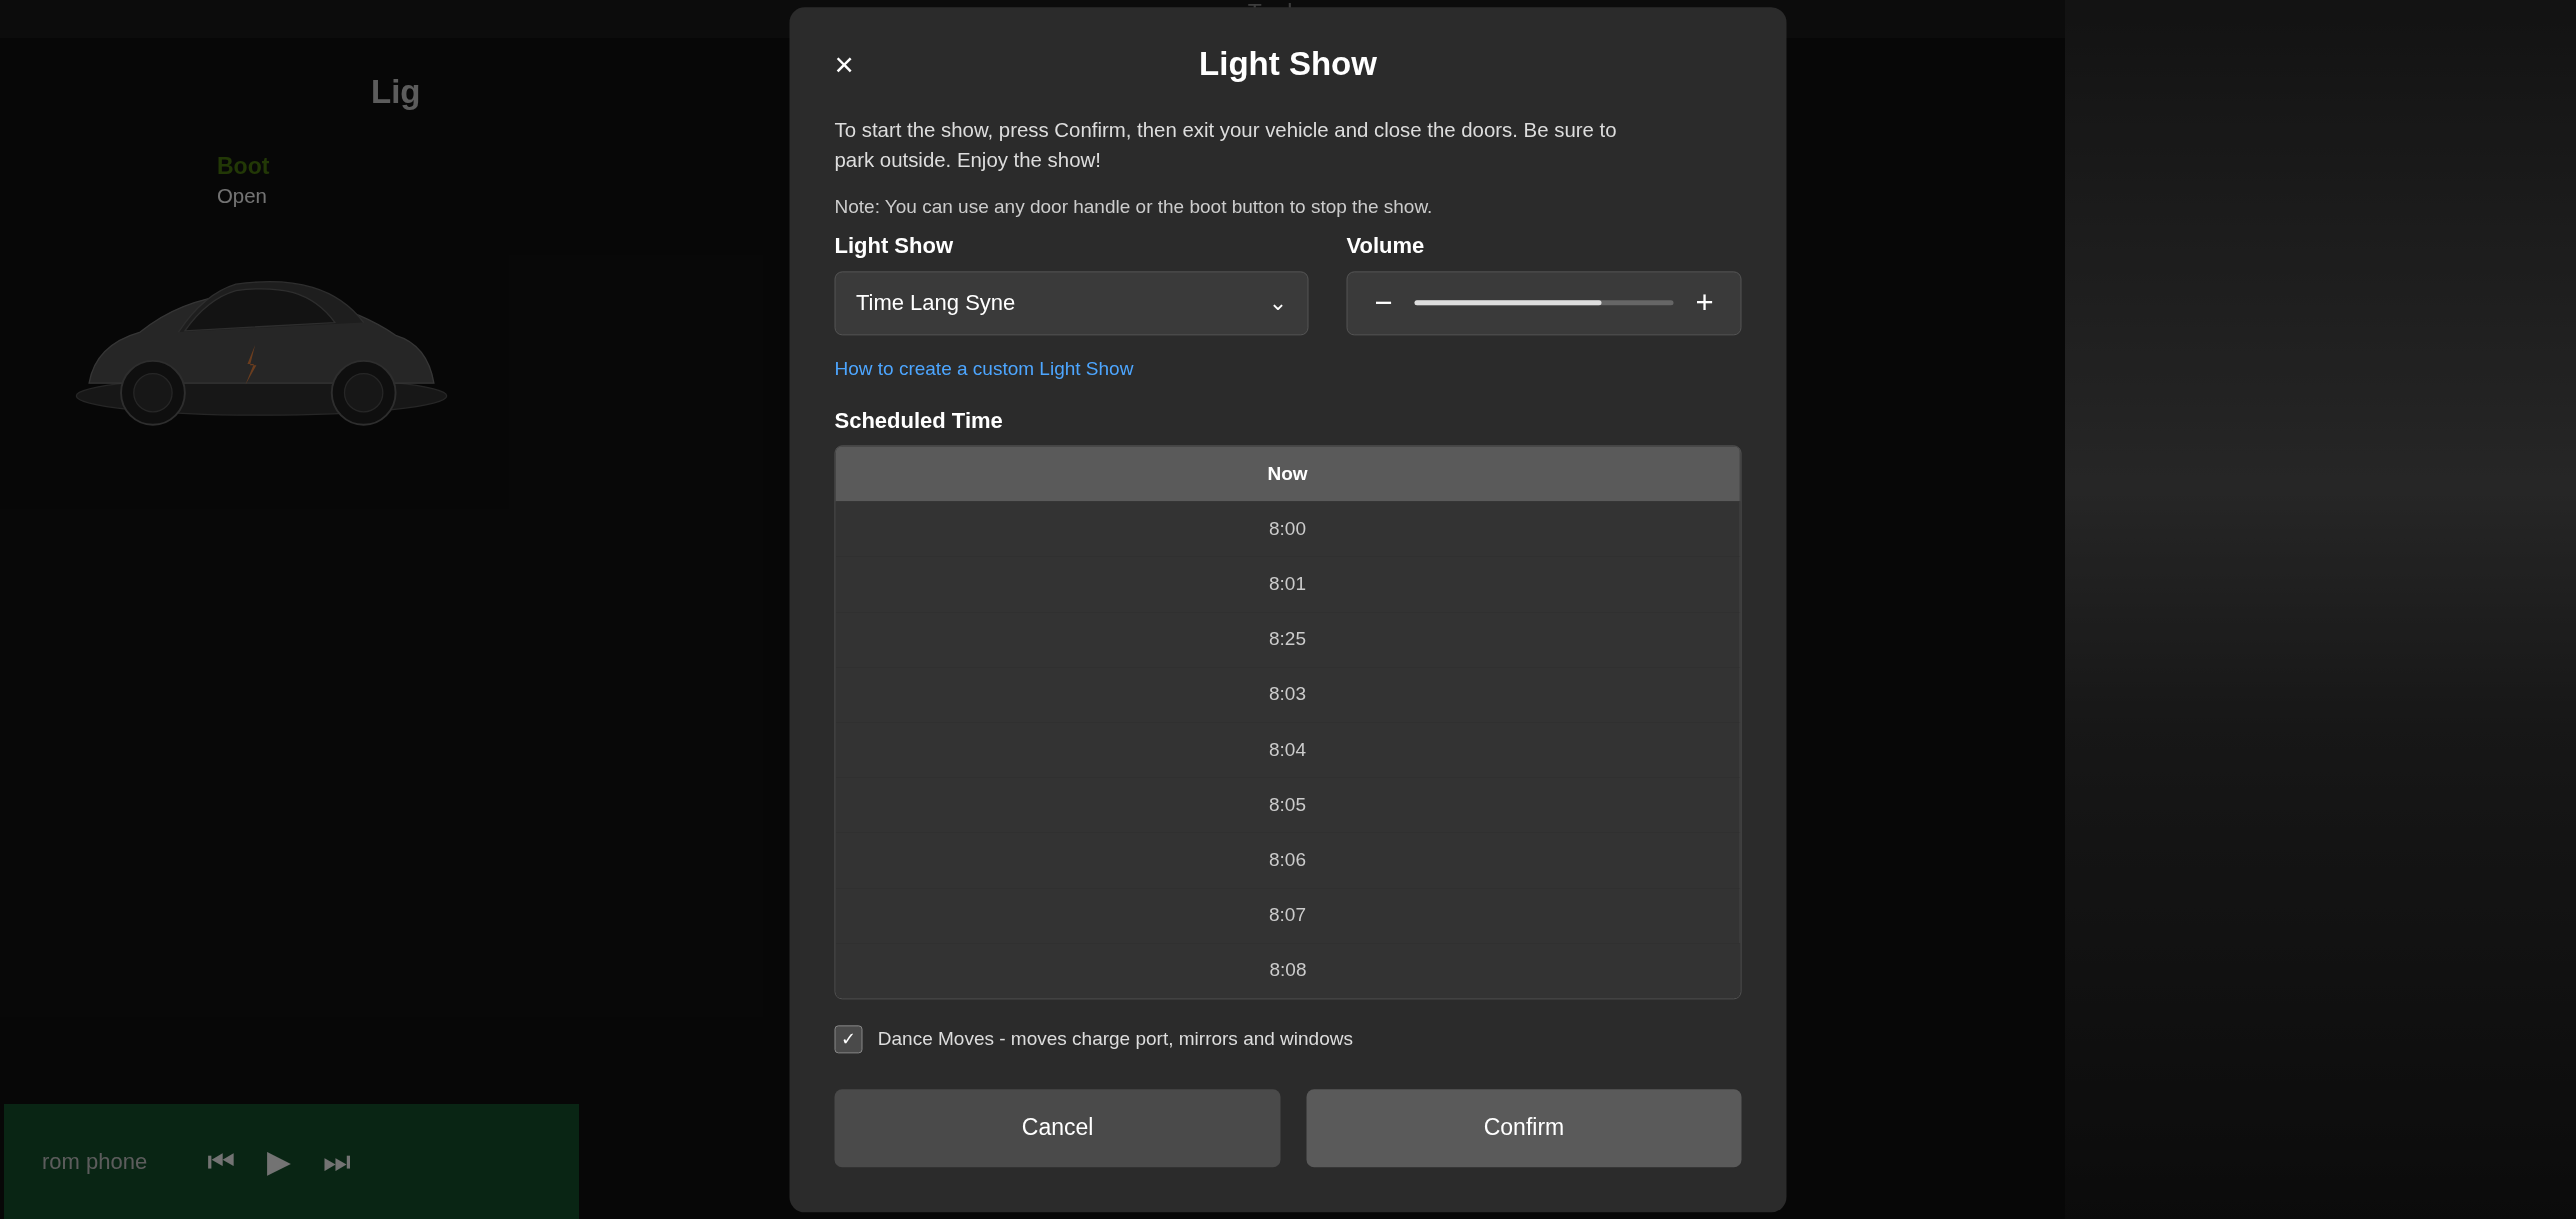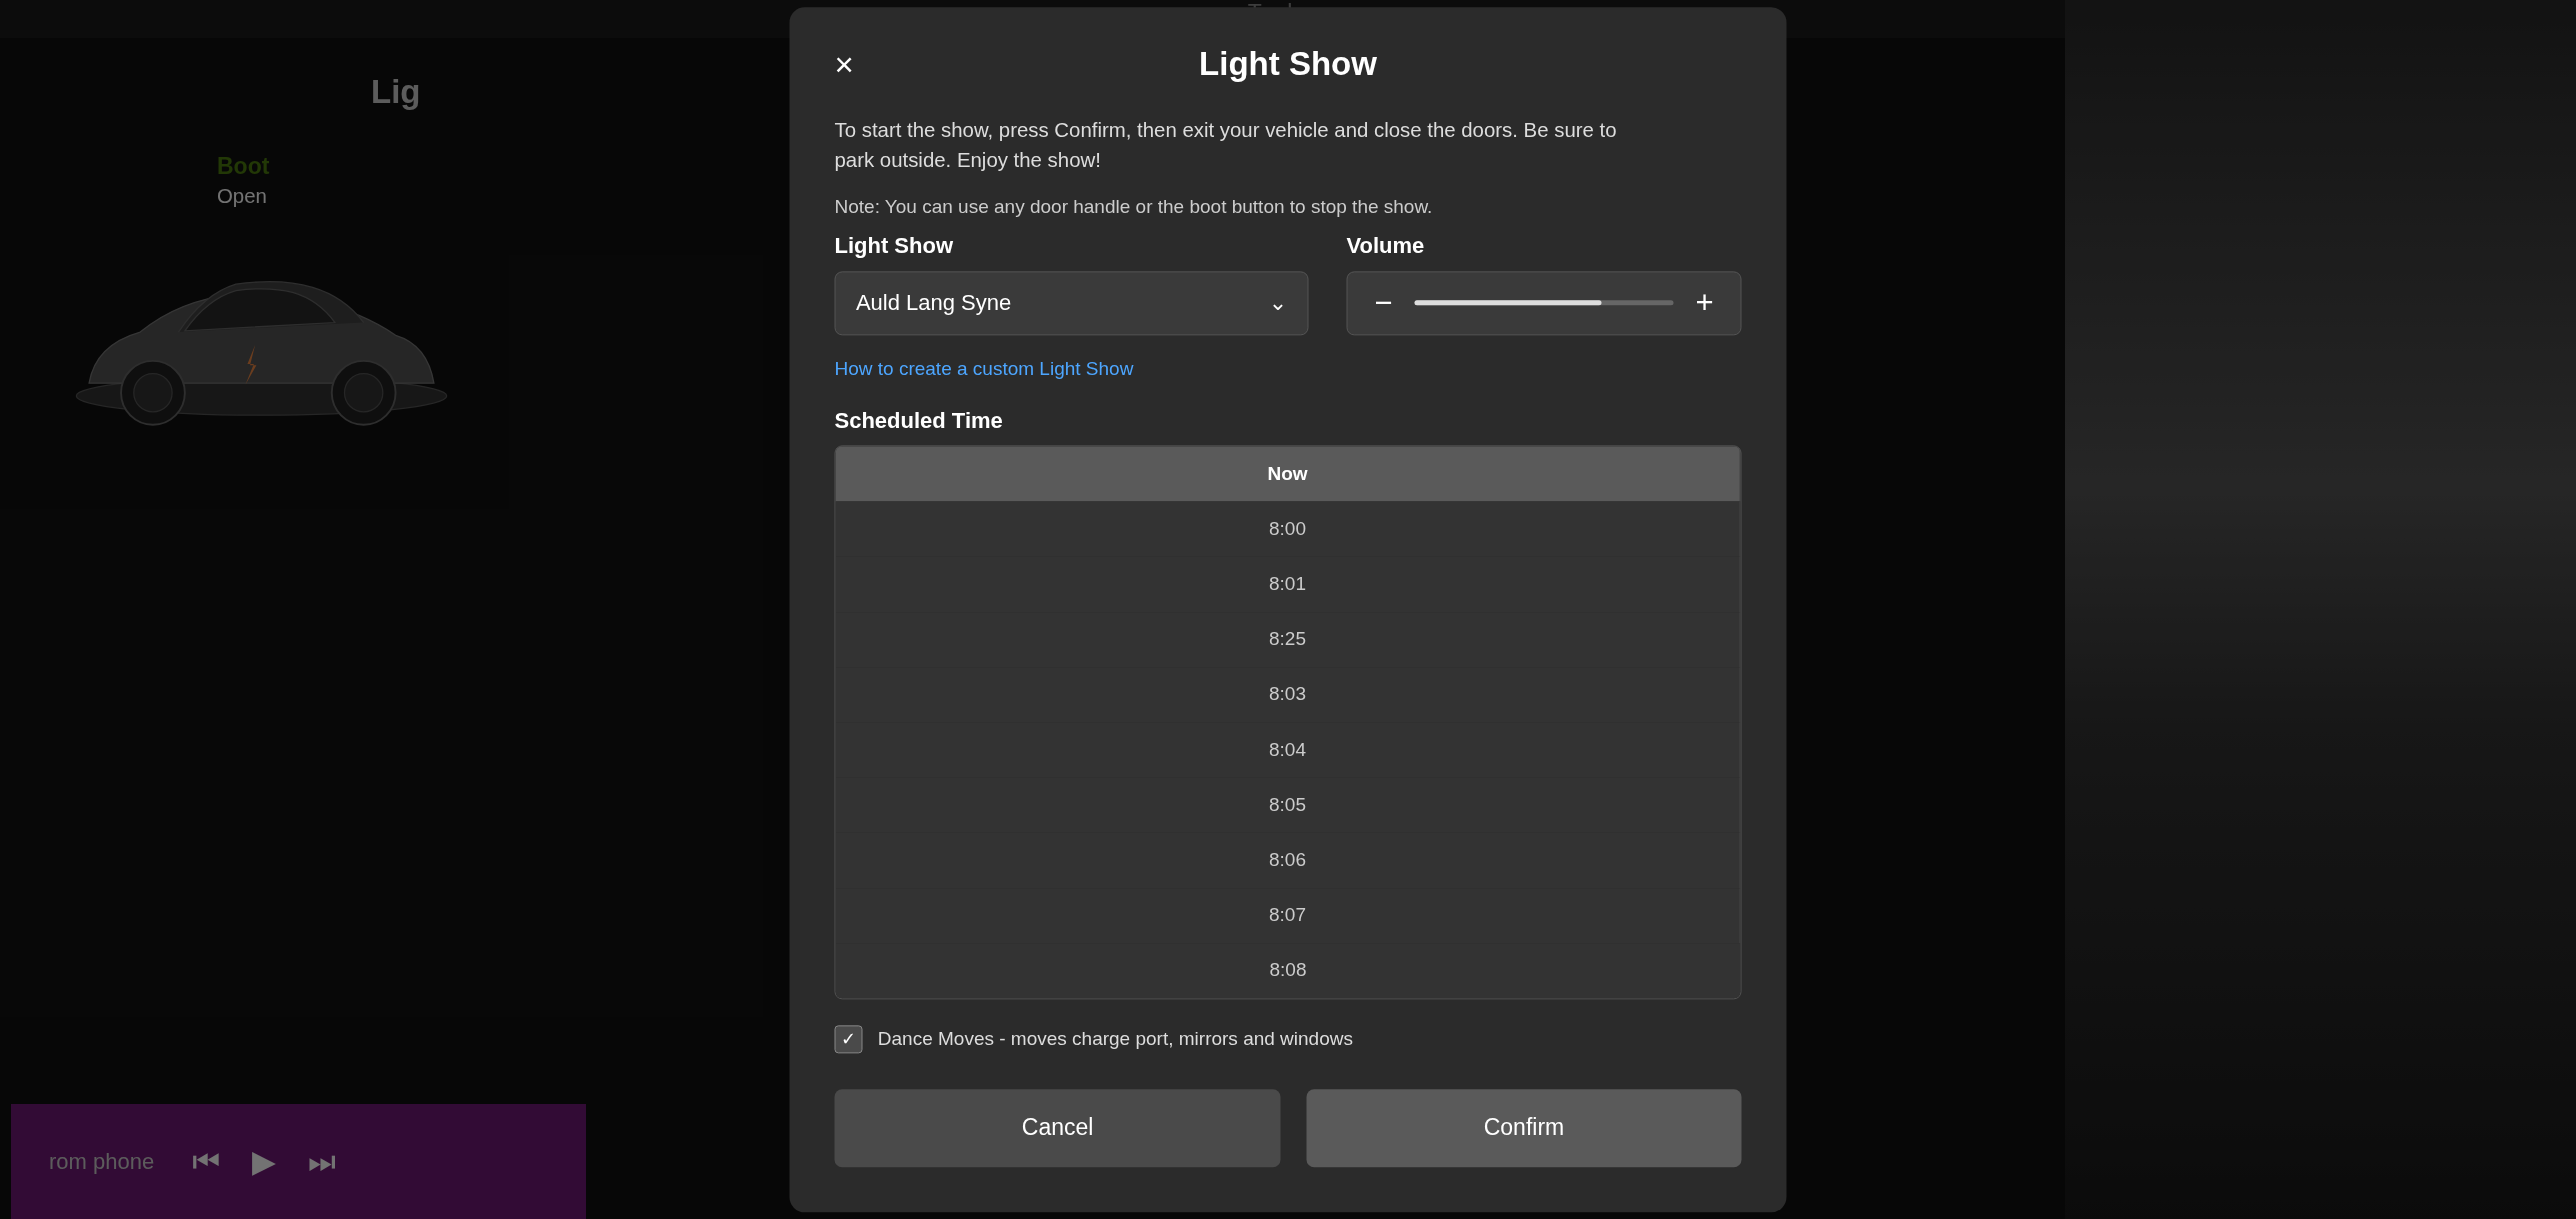"Auld Lang Syne" span.dropdown-value { text: Auld -> Time }
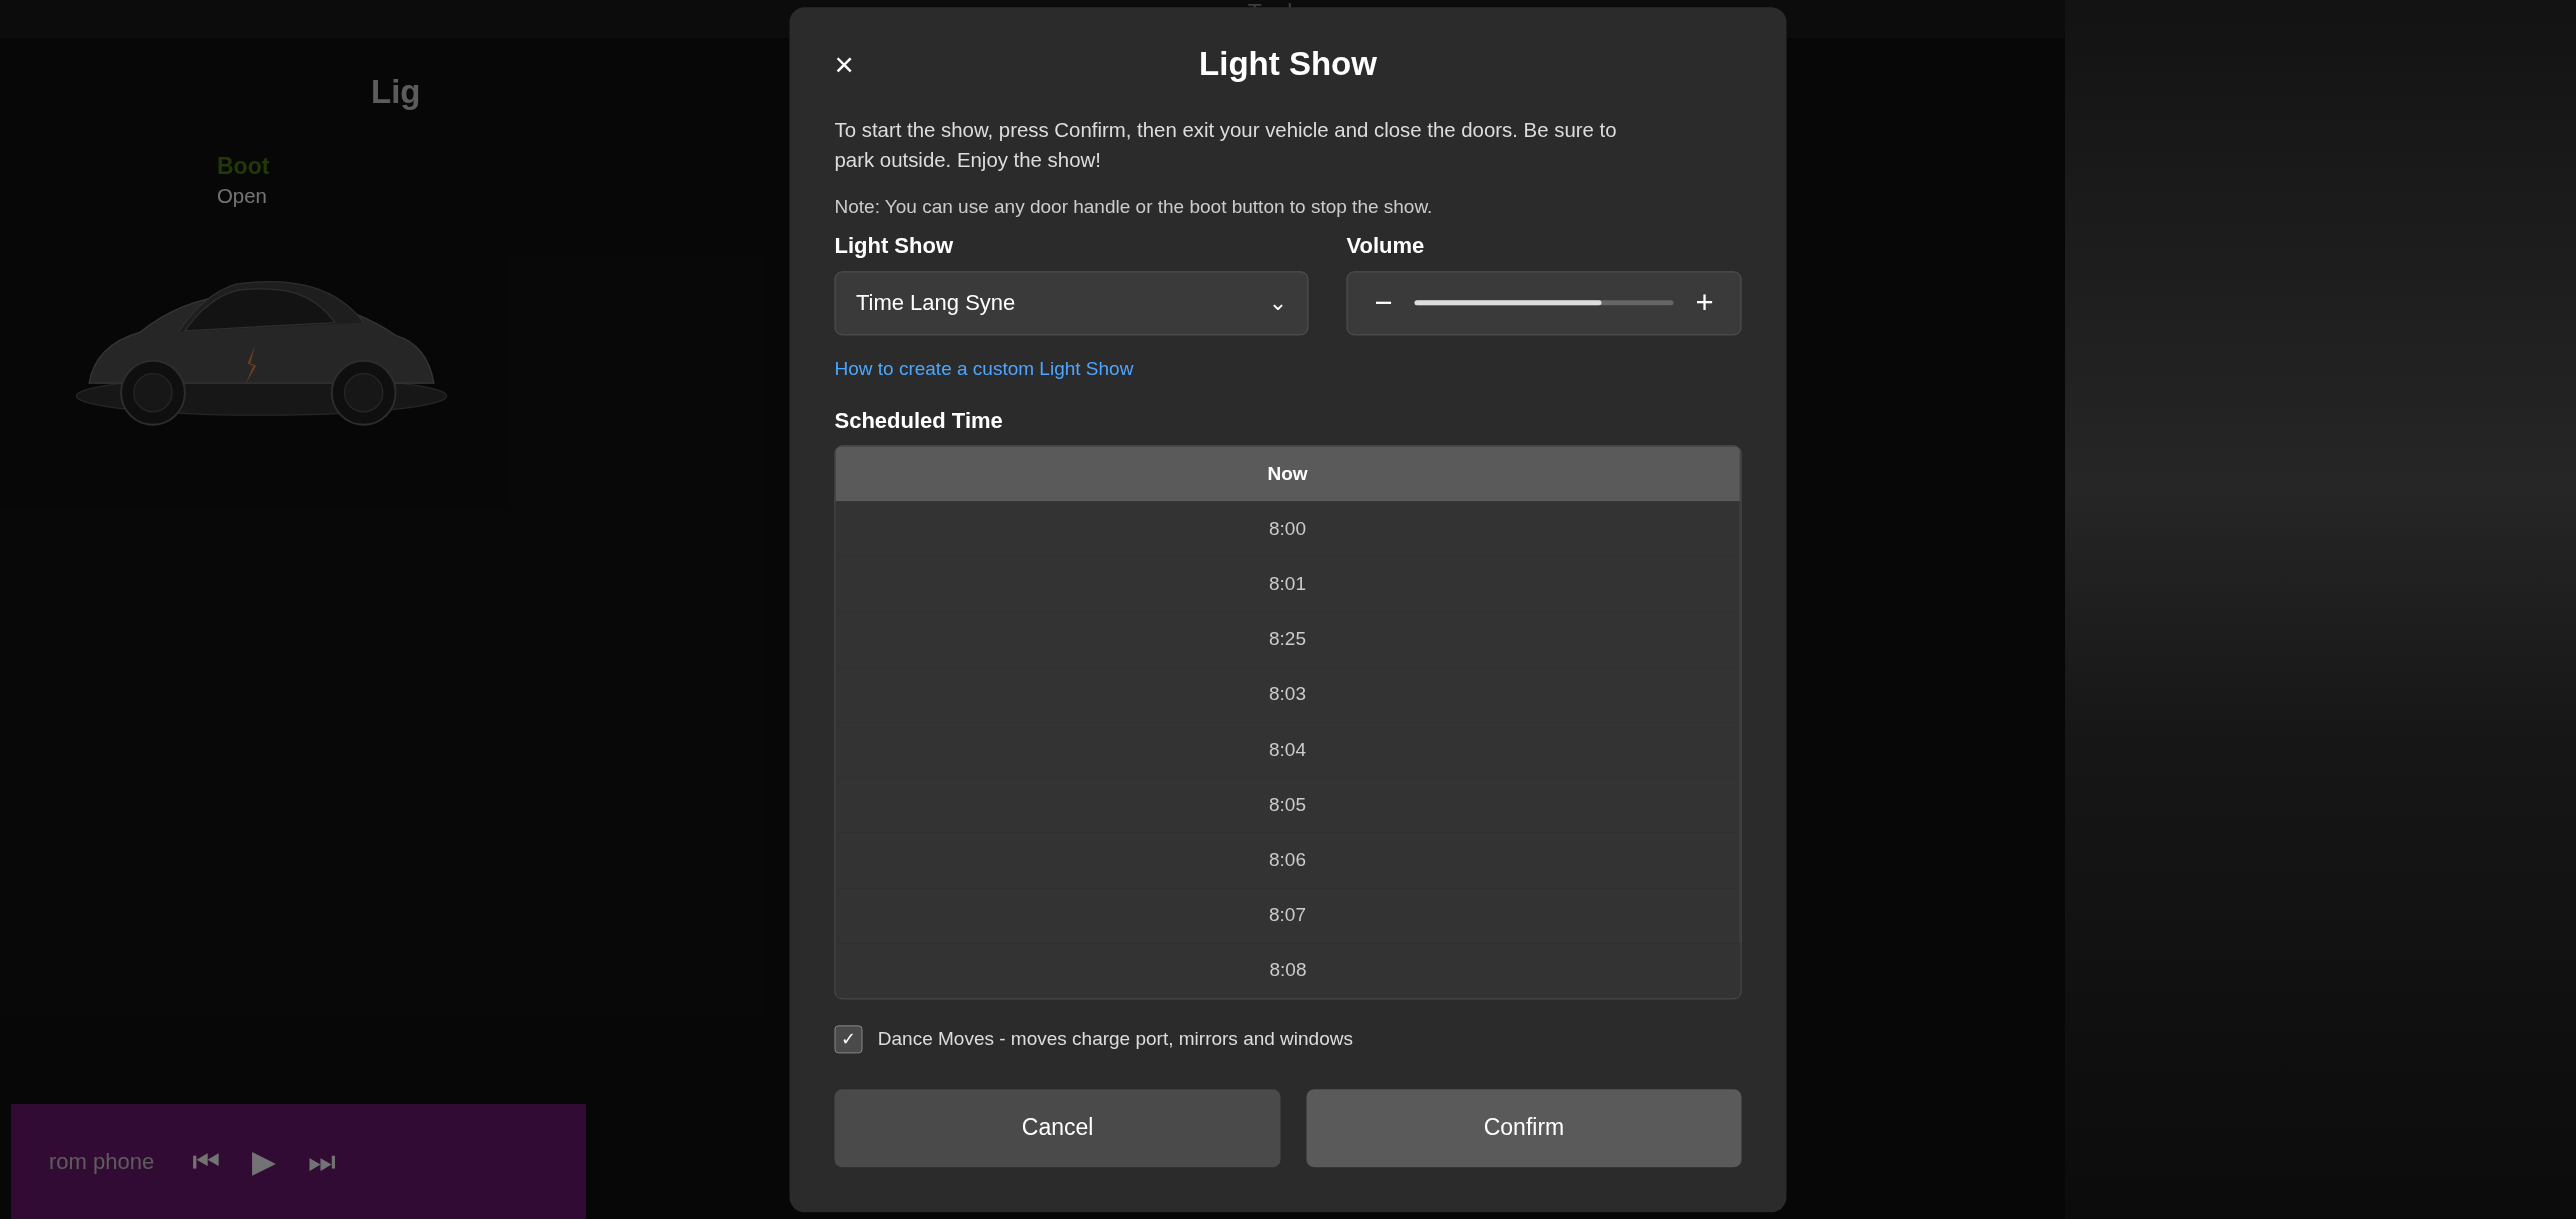"rom phone" .media-bar { background: #701a75 -> #14532d; gap: 38px -> 60px; left: 11px -> 4px }
